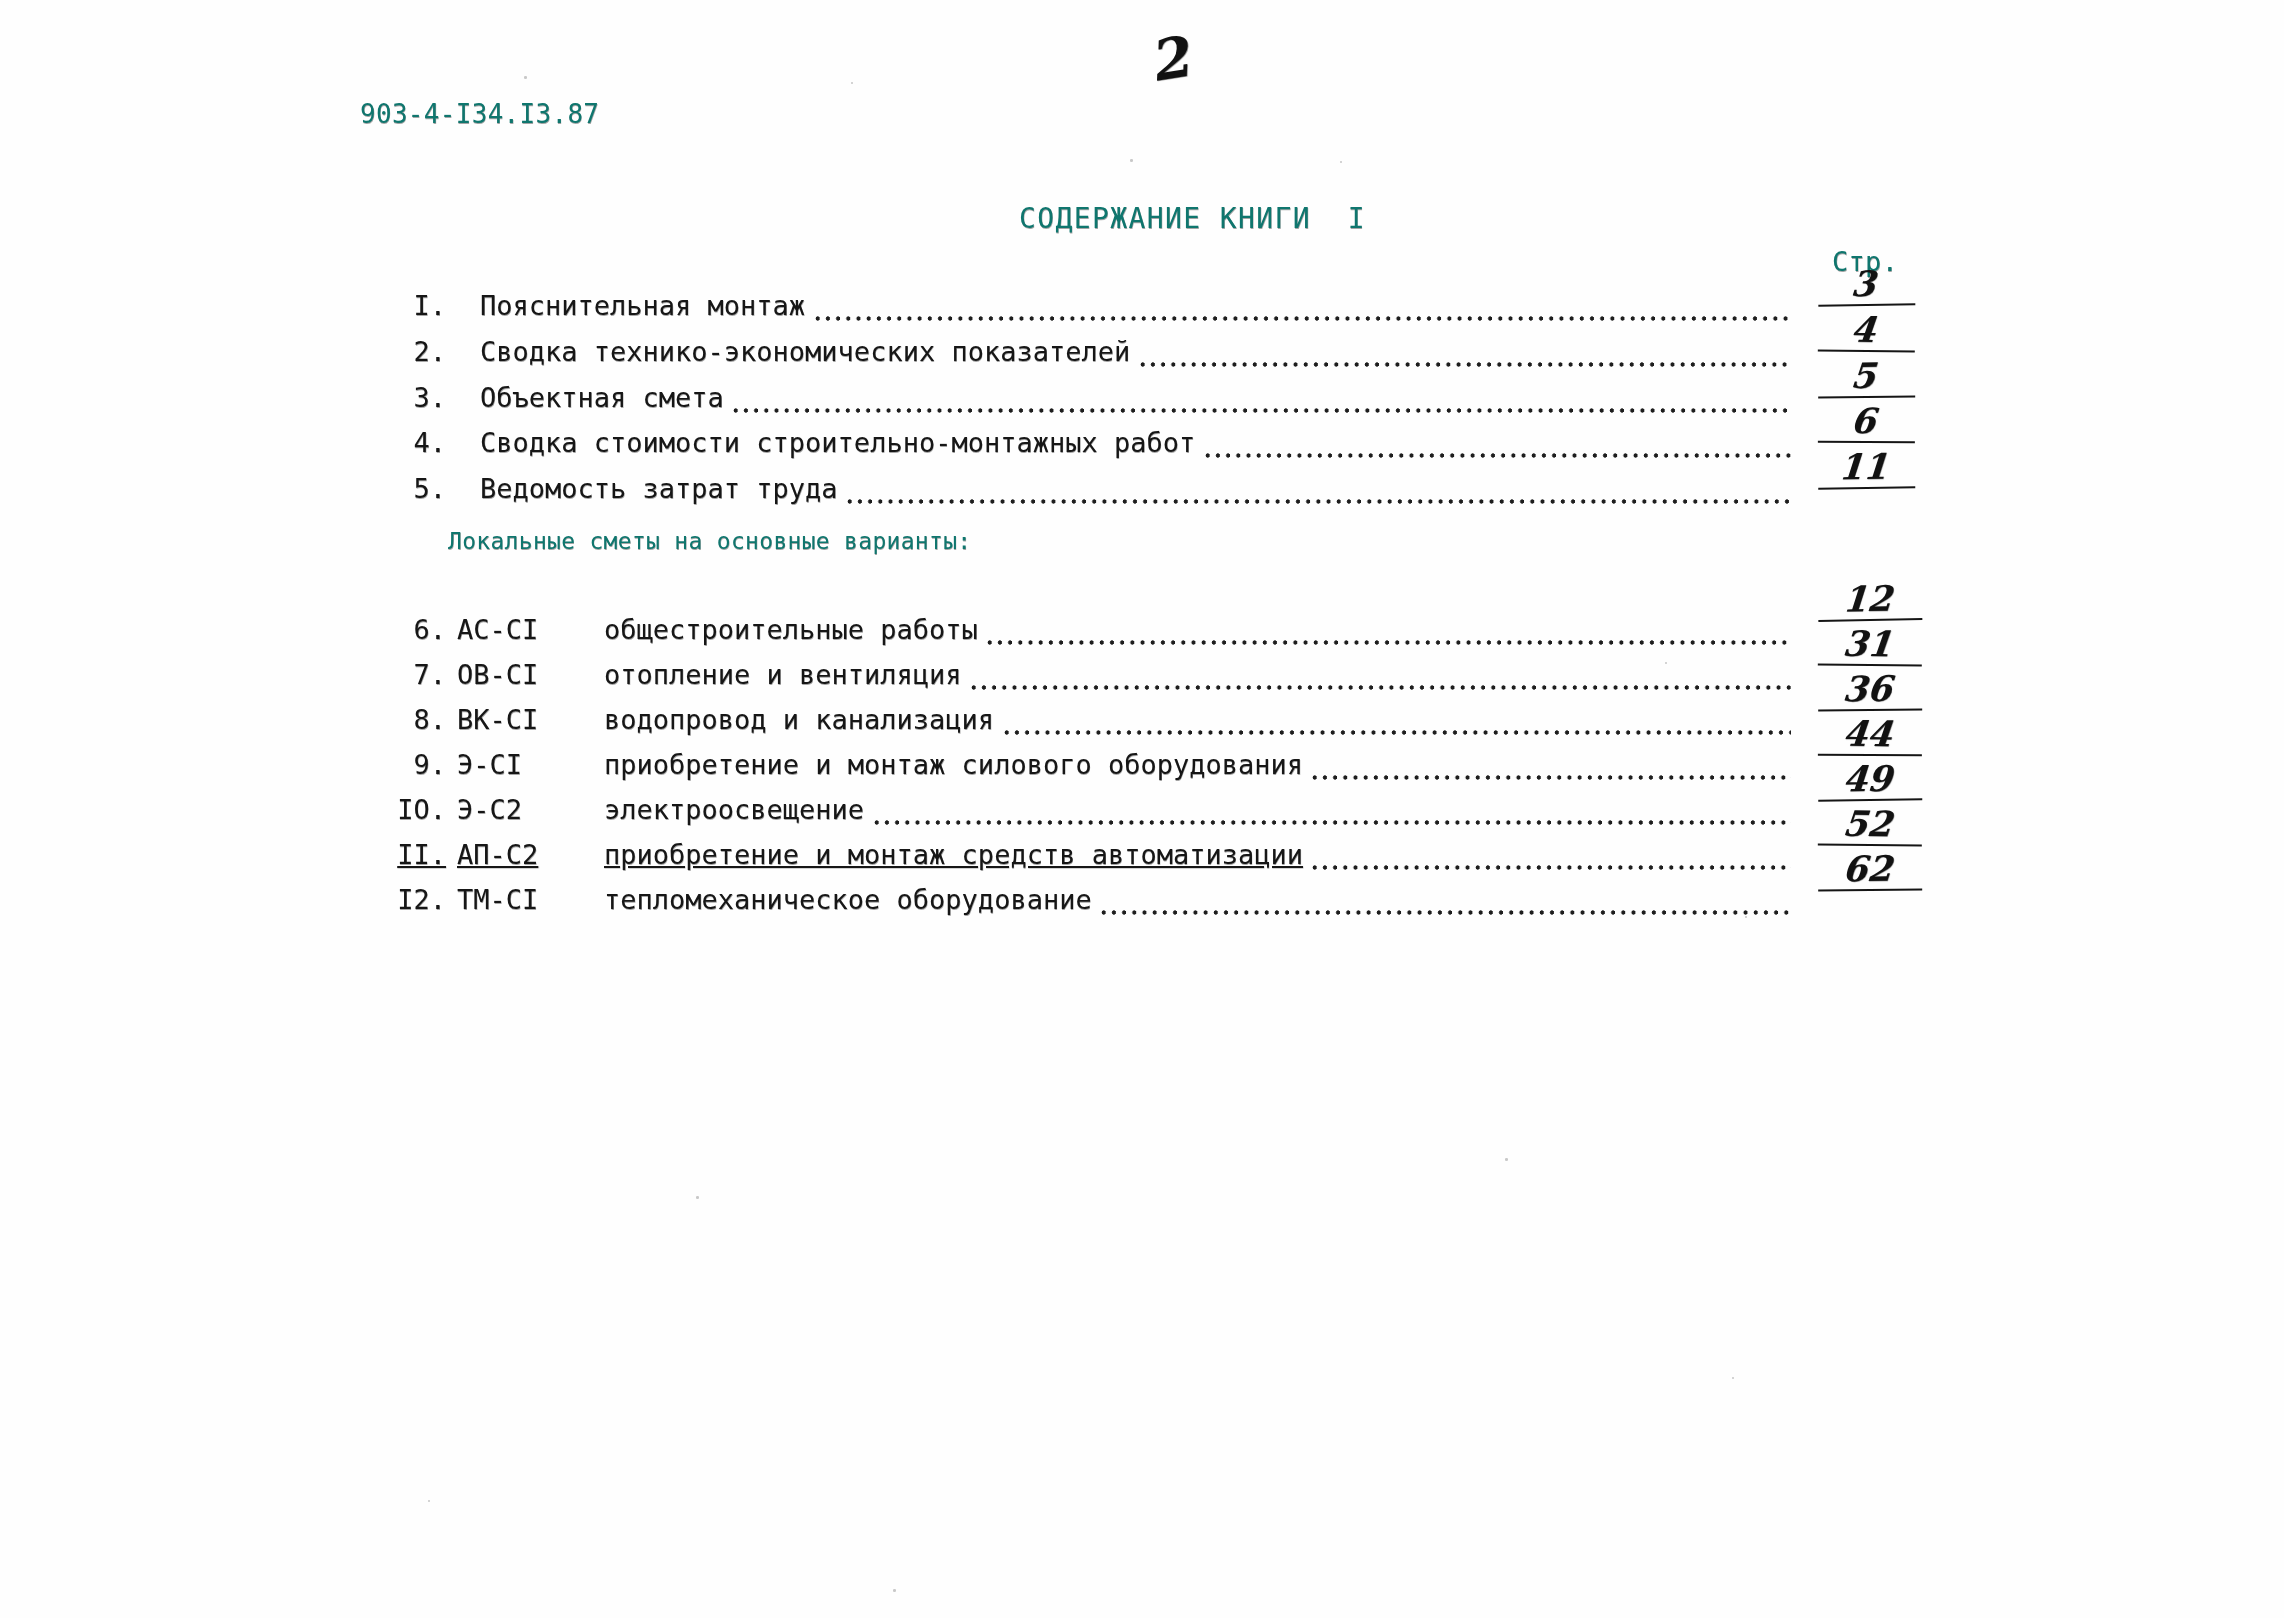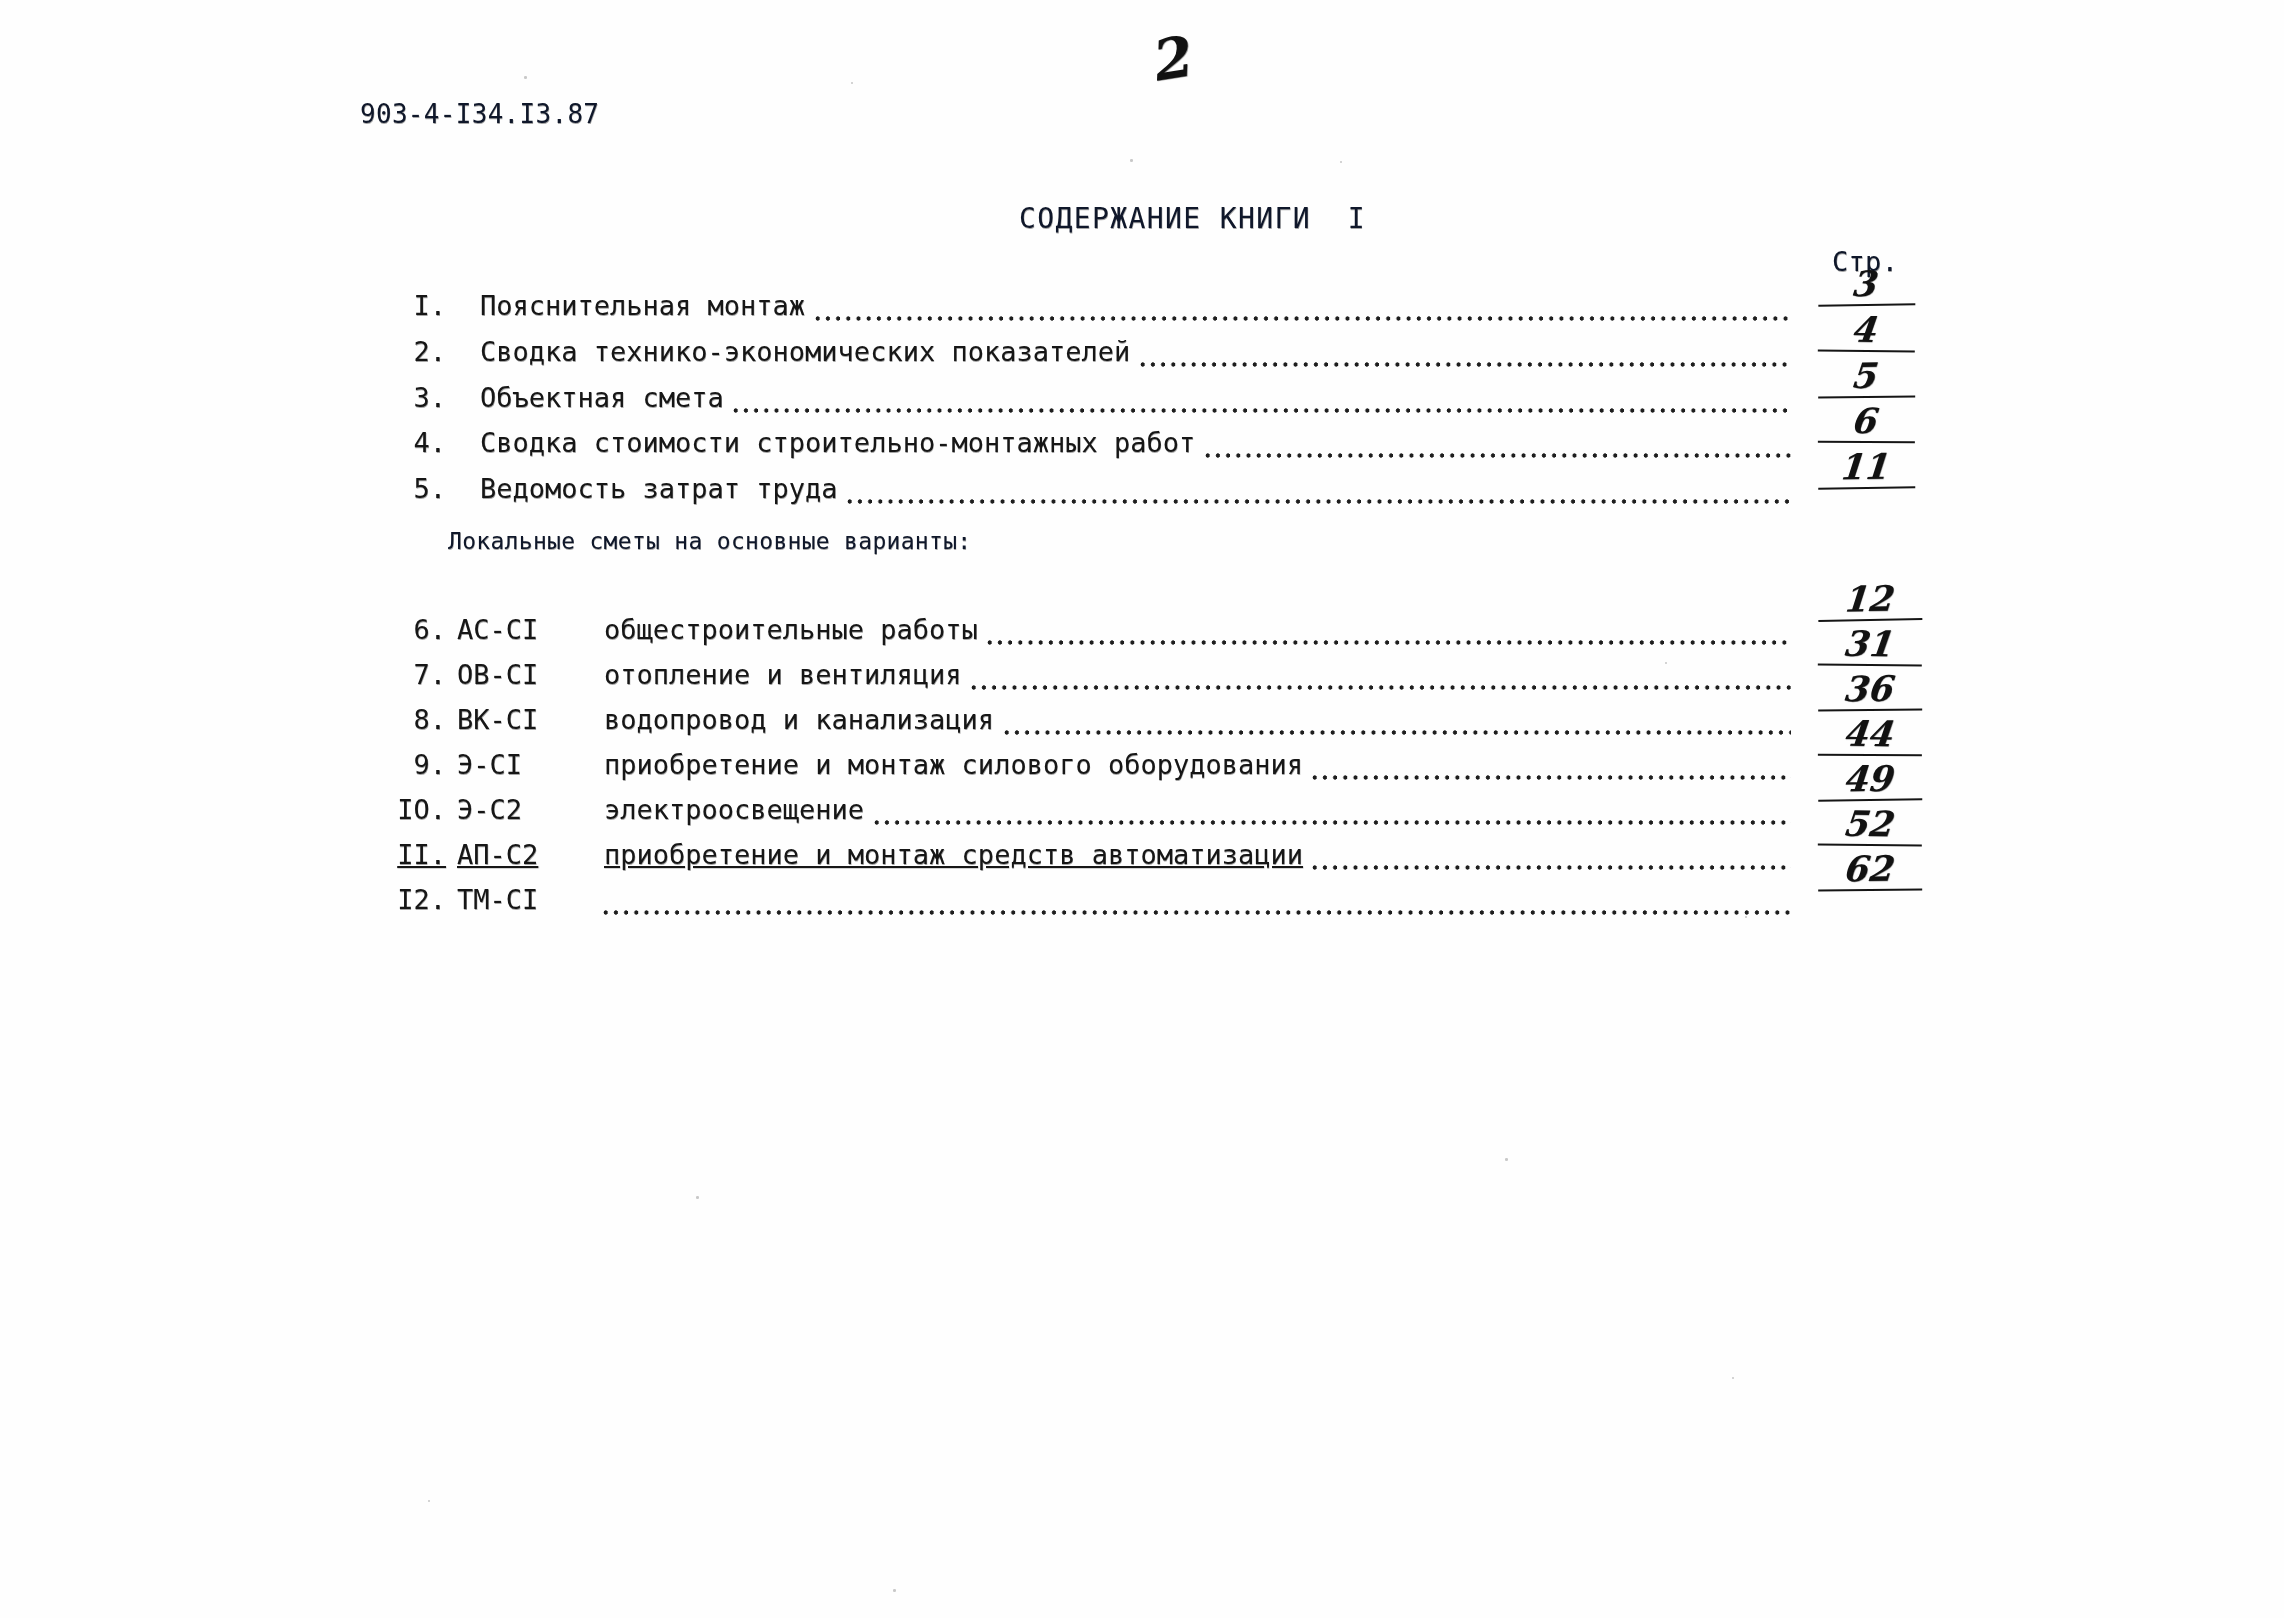"903-4-I34.I3.87" .tw { color: #0f172a -> #0f766e }
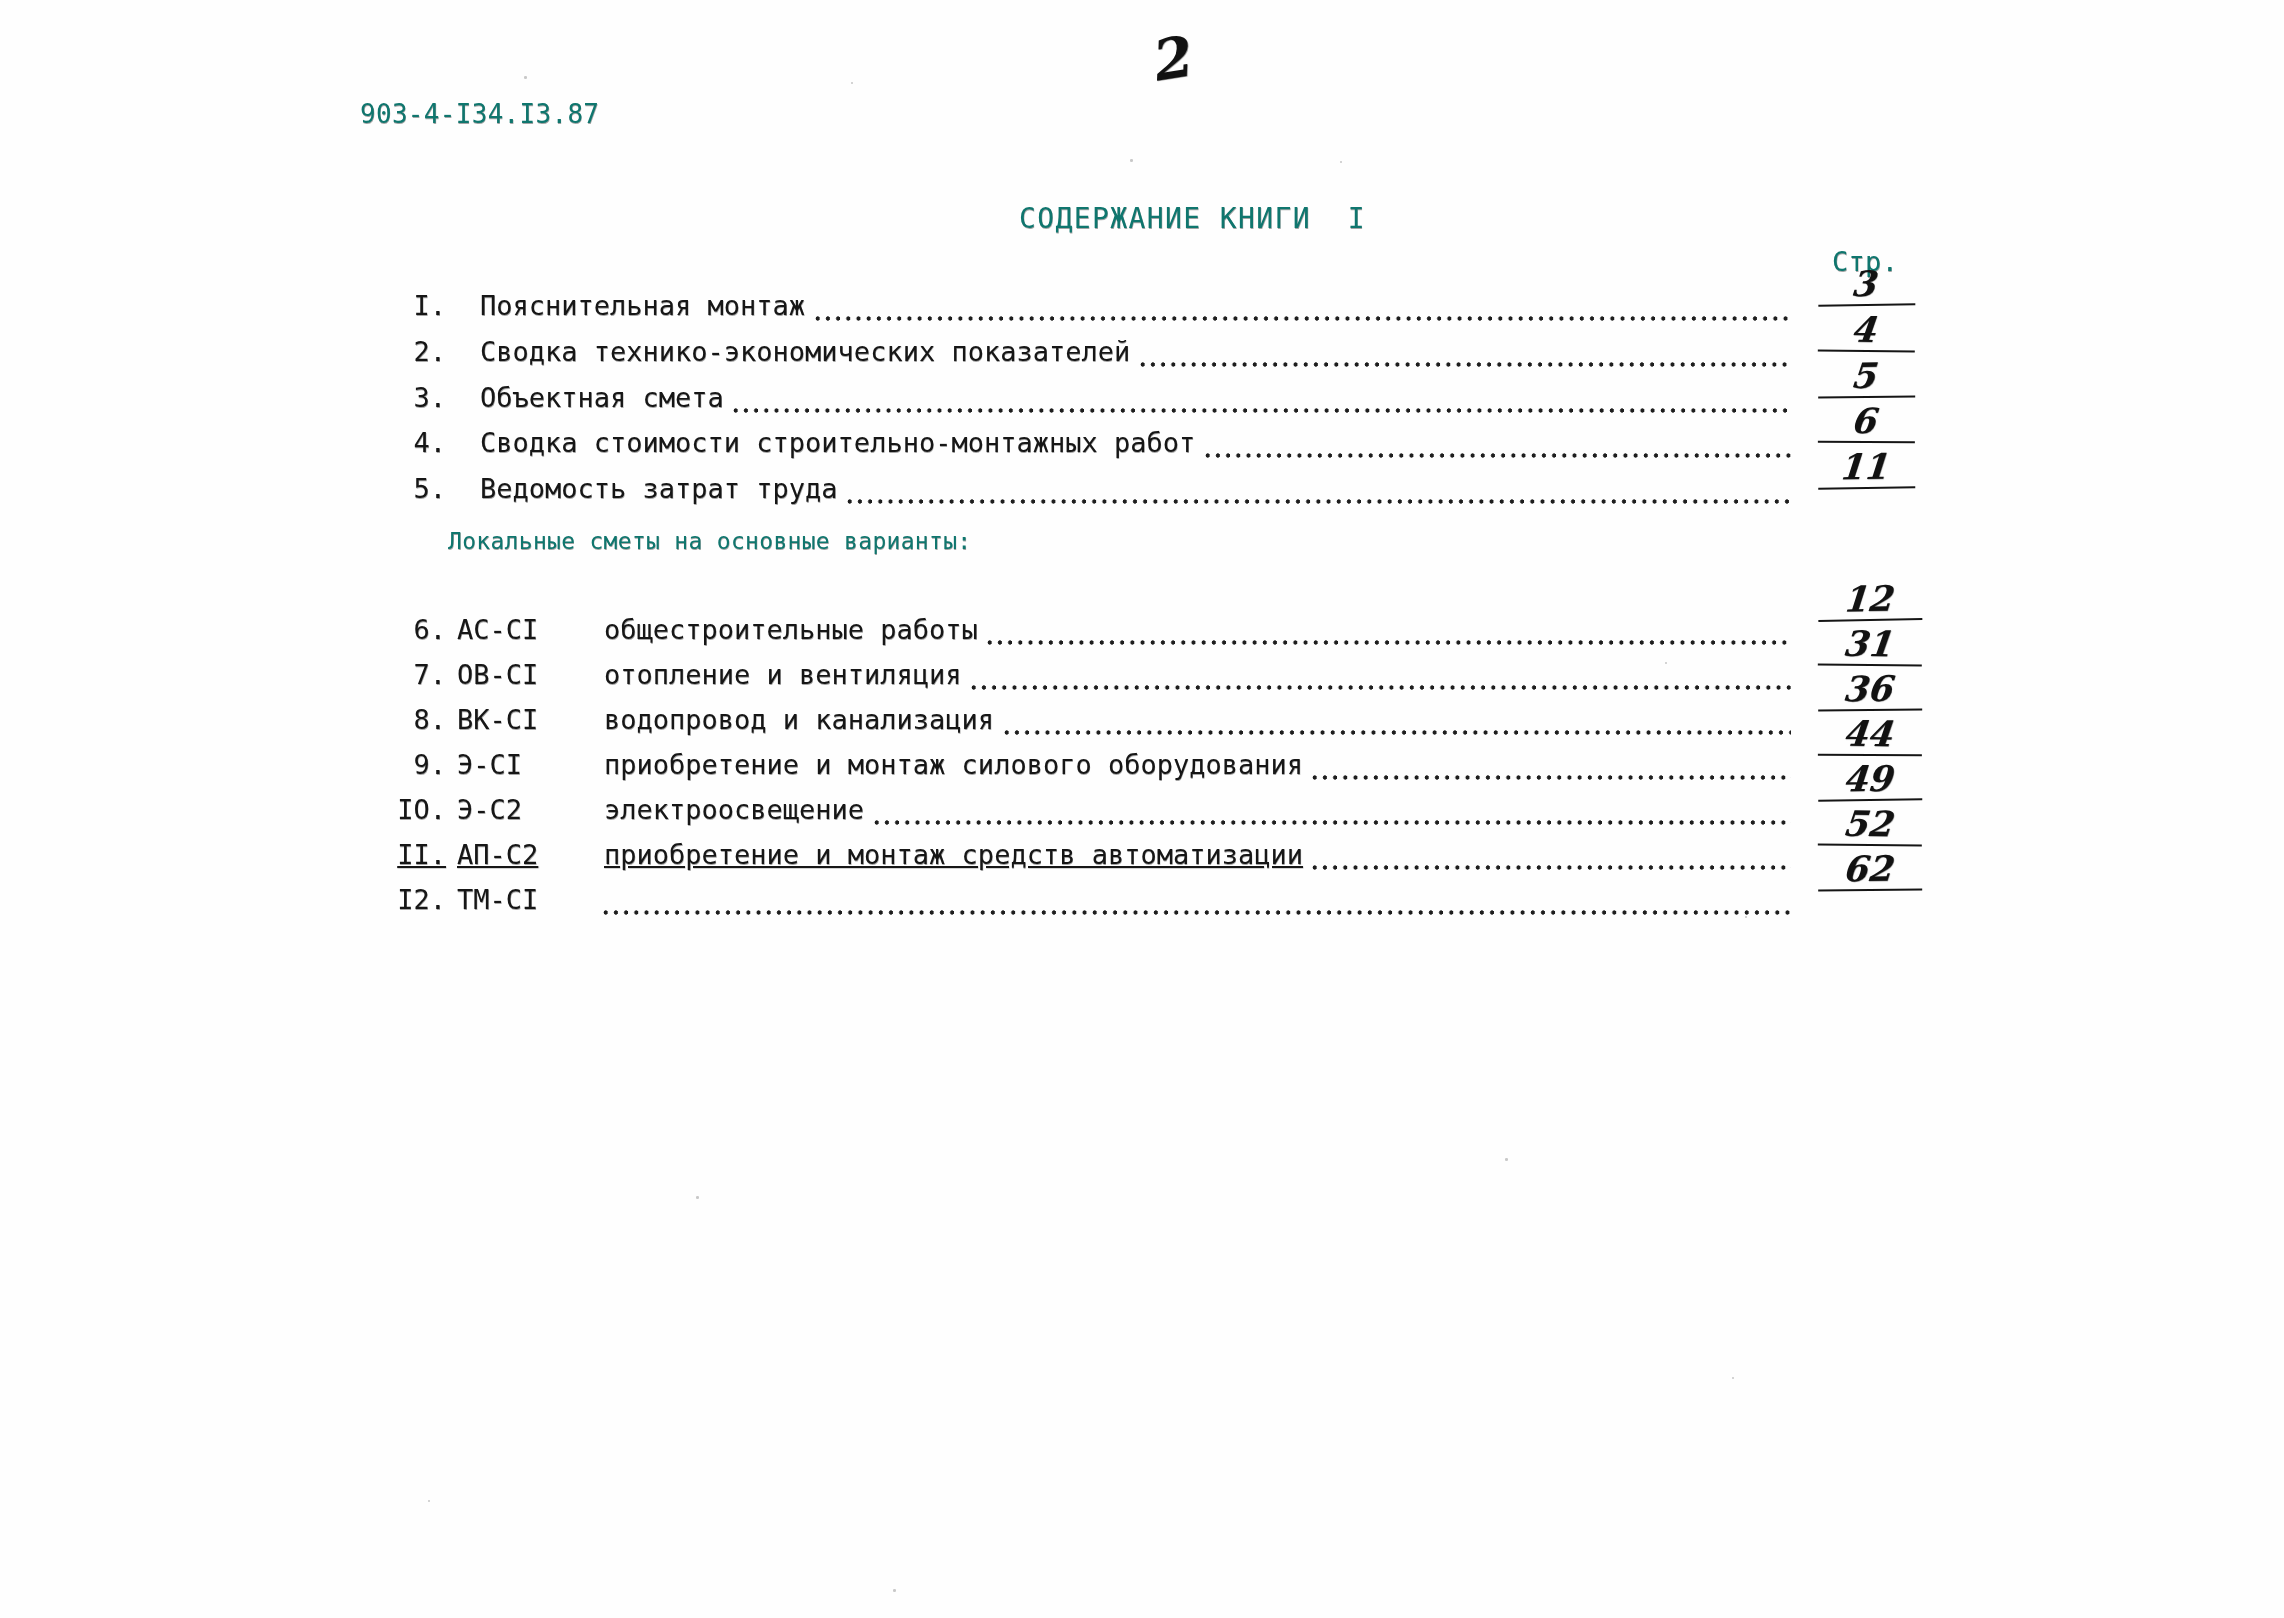"тепломеханическое оборудование" span.label { html: none -> <span>тепломеханическое оборудование</span> }
